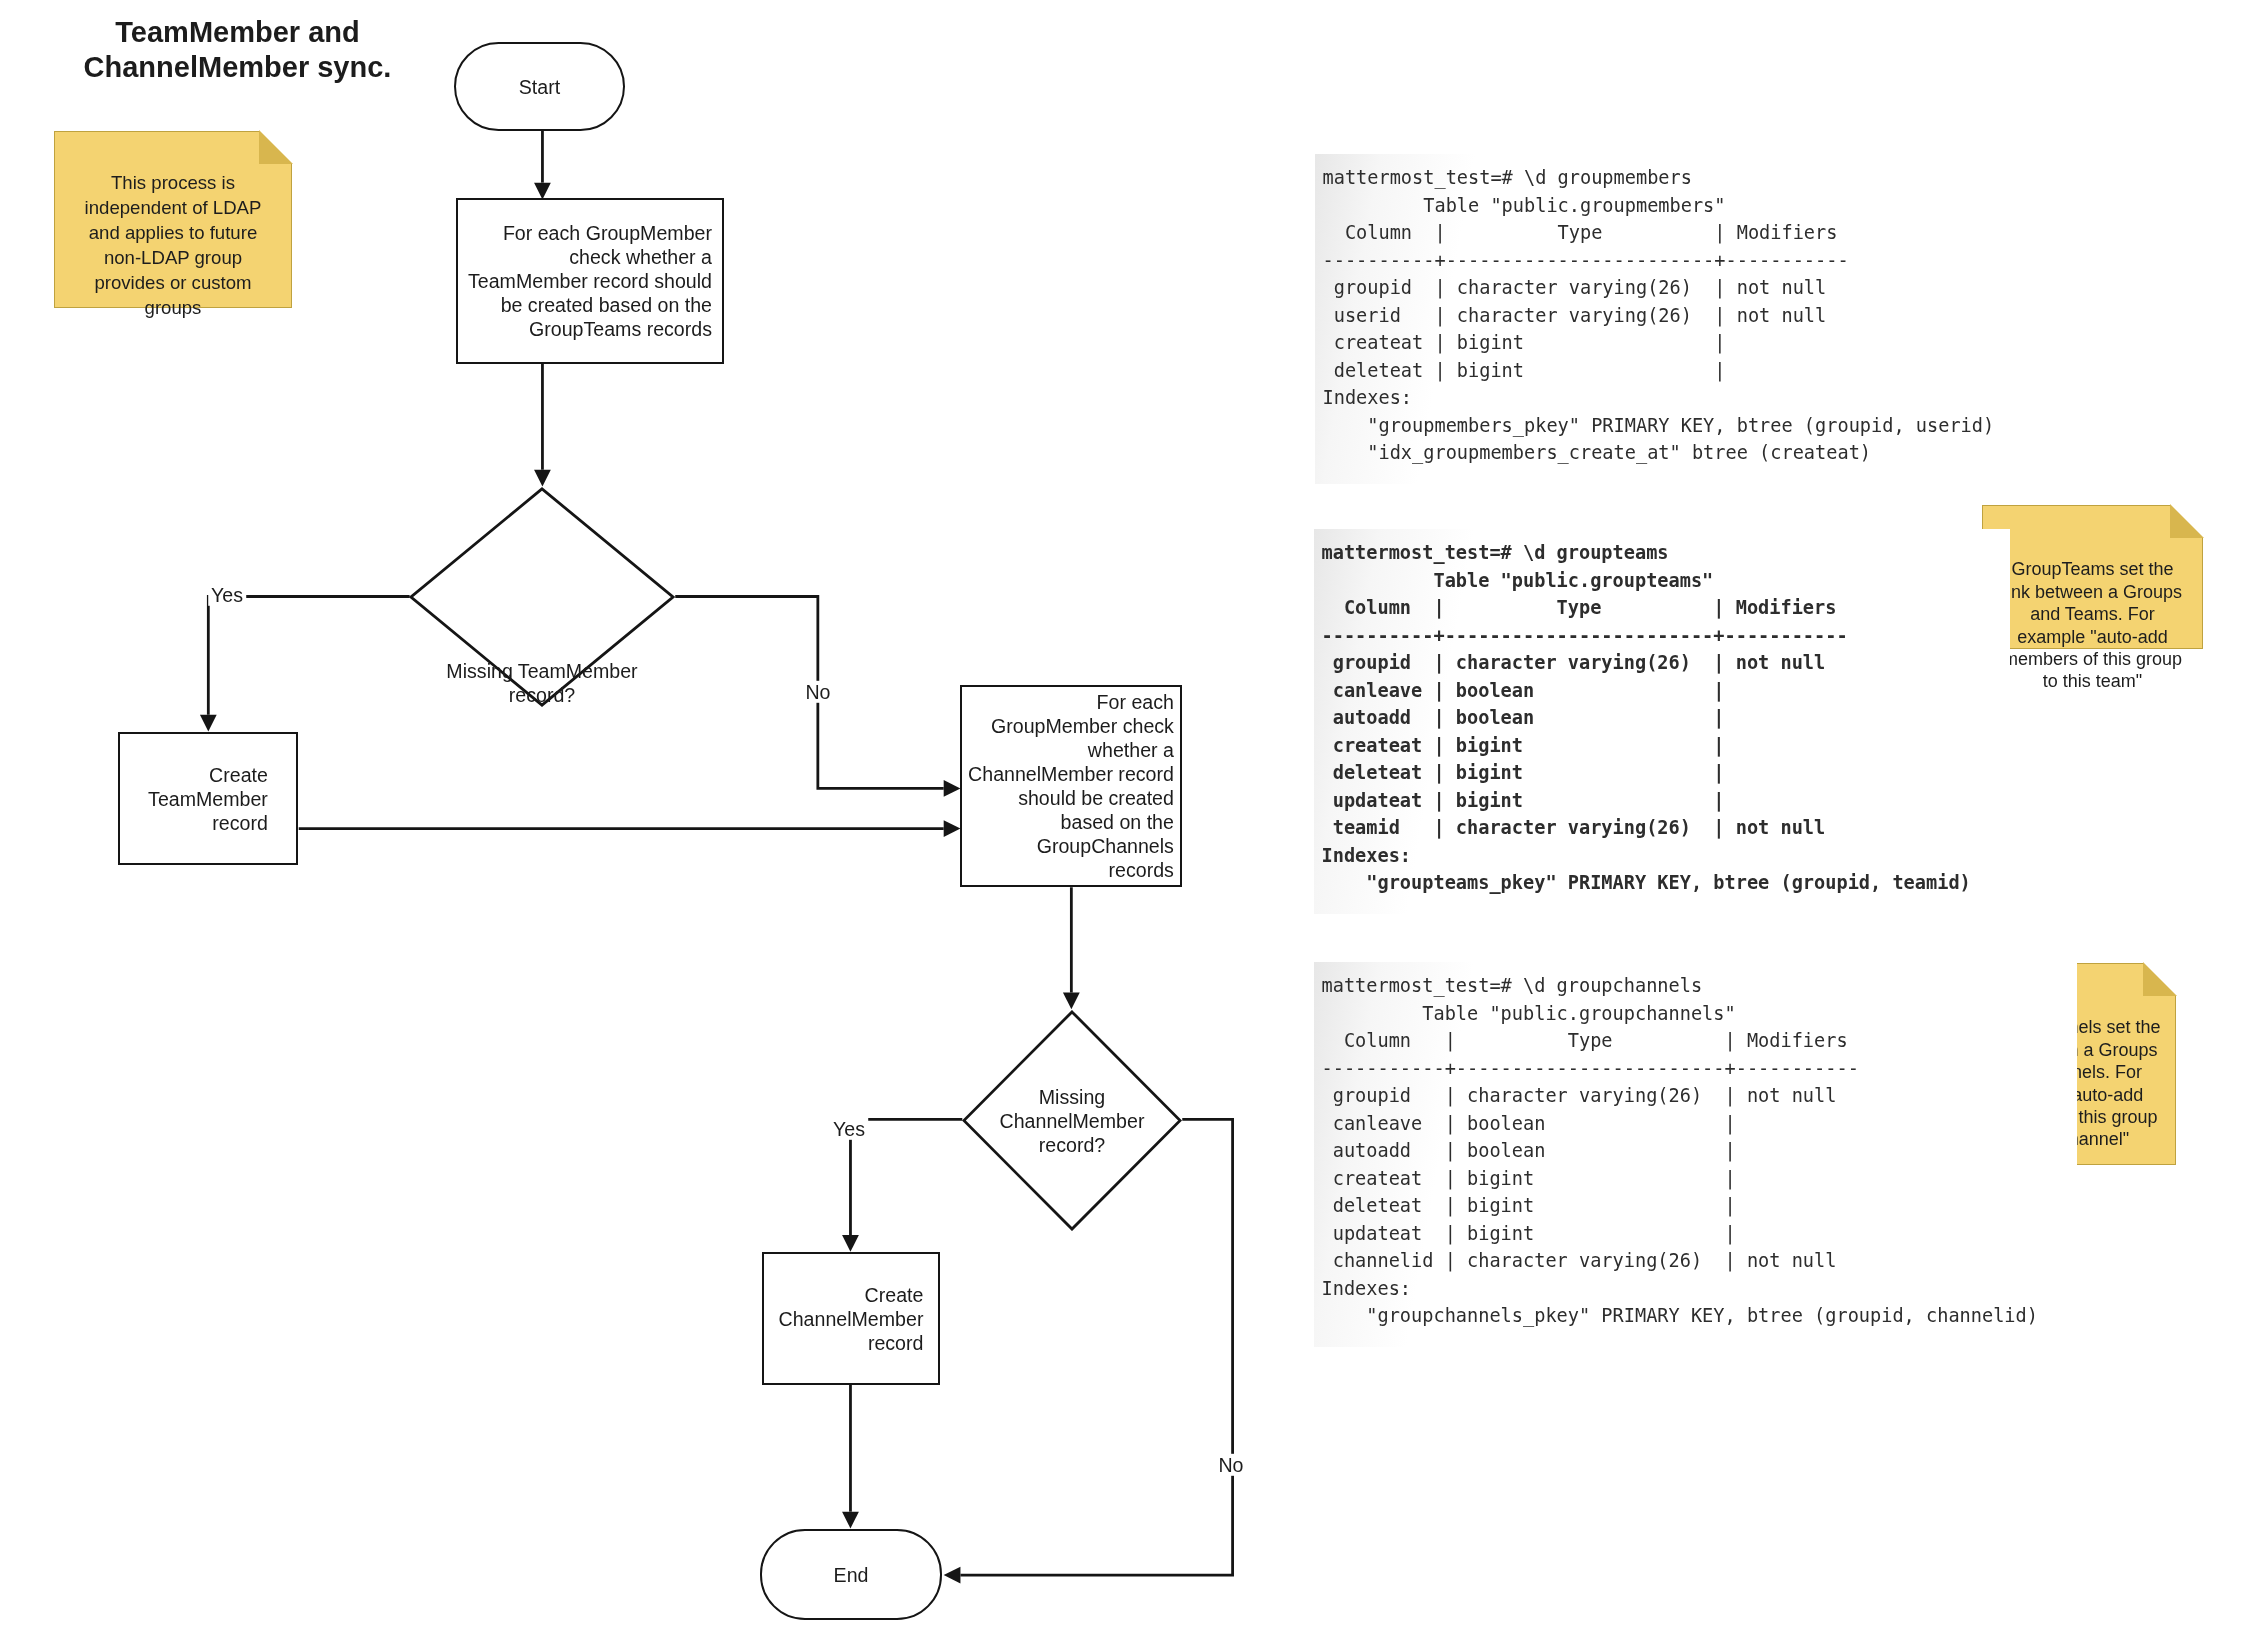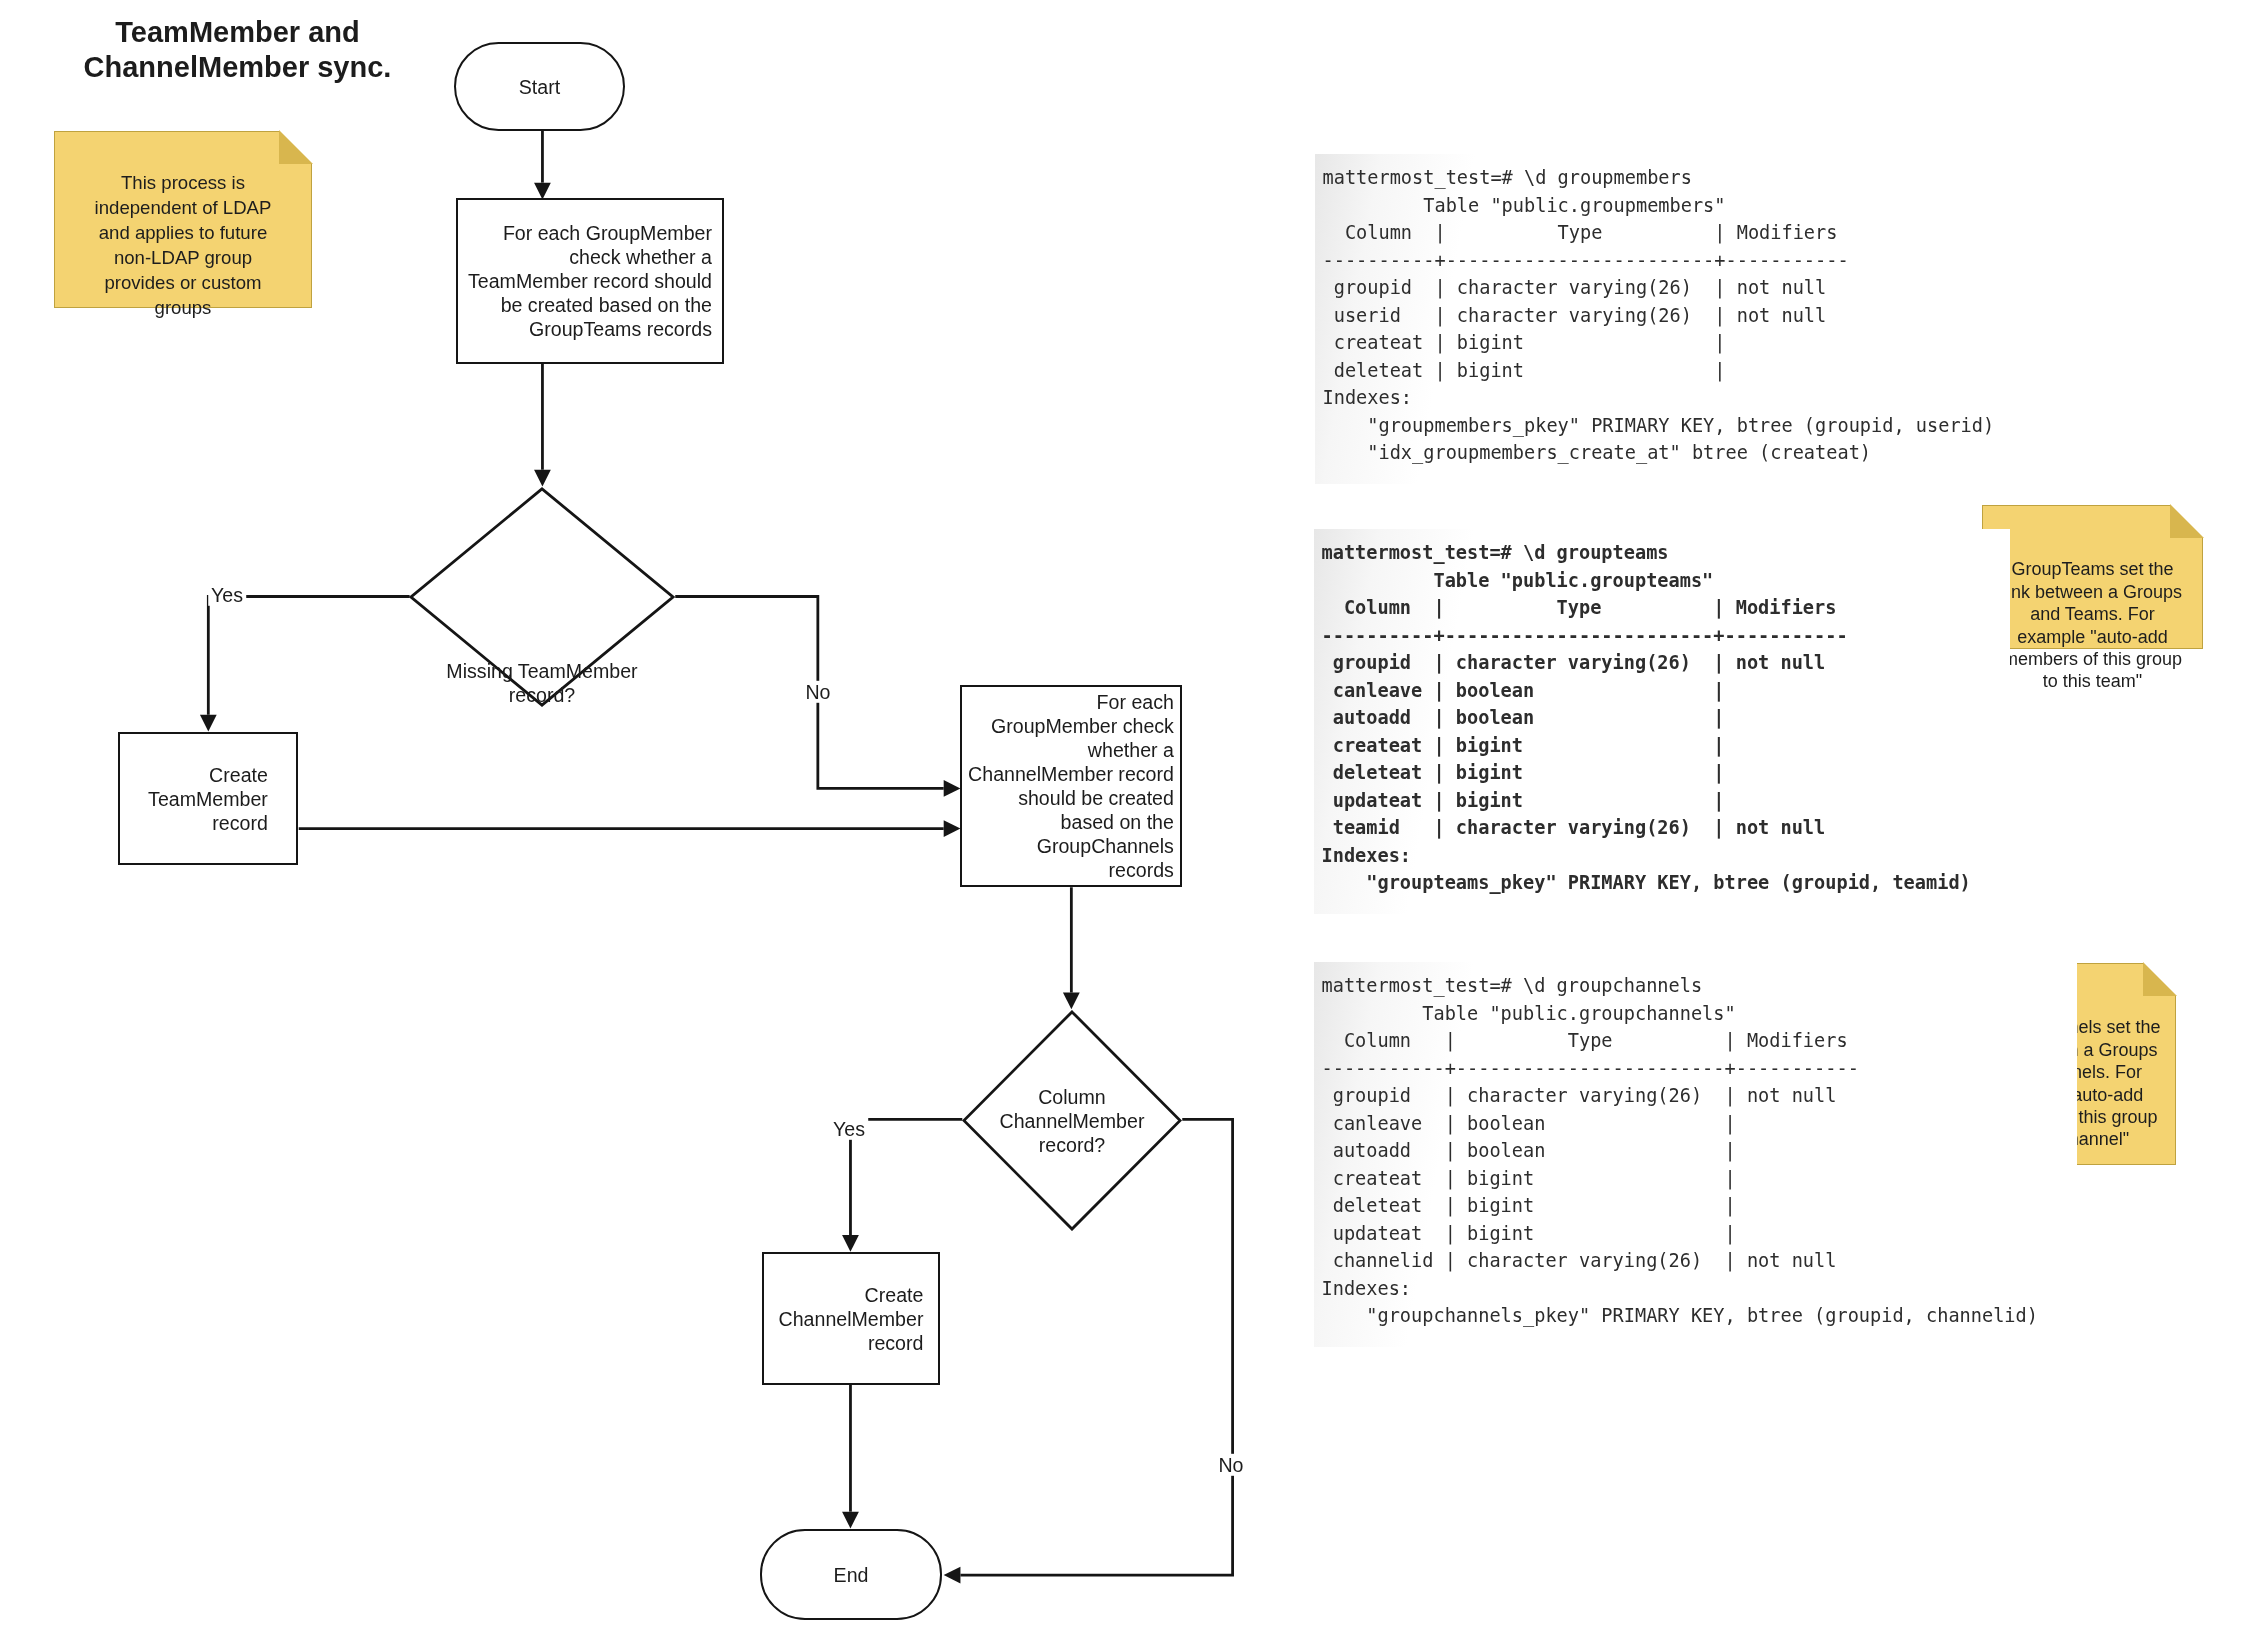"This process is" .note-ldap { width: 258px -> 238px }
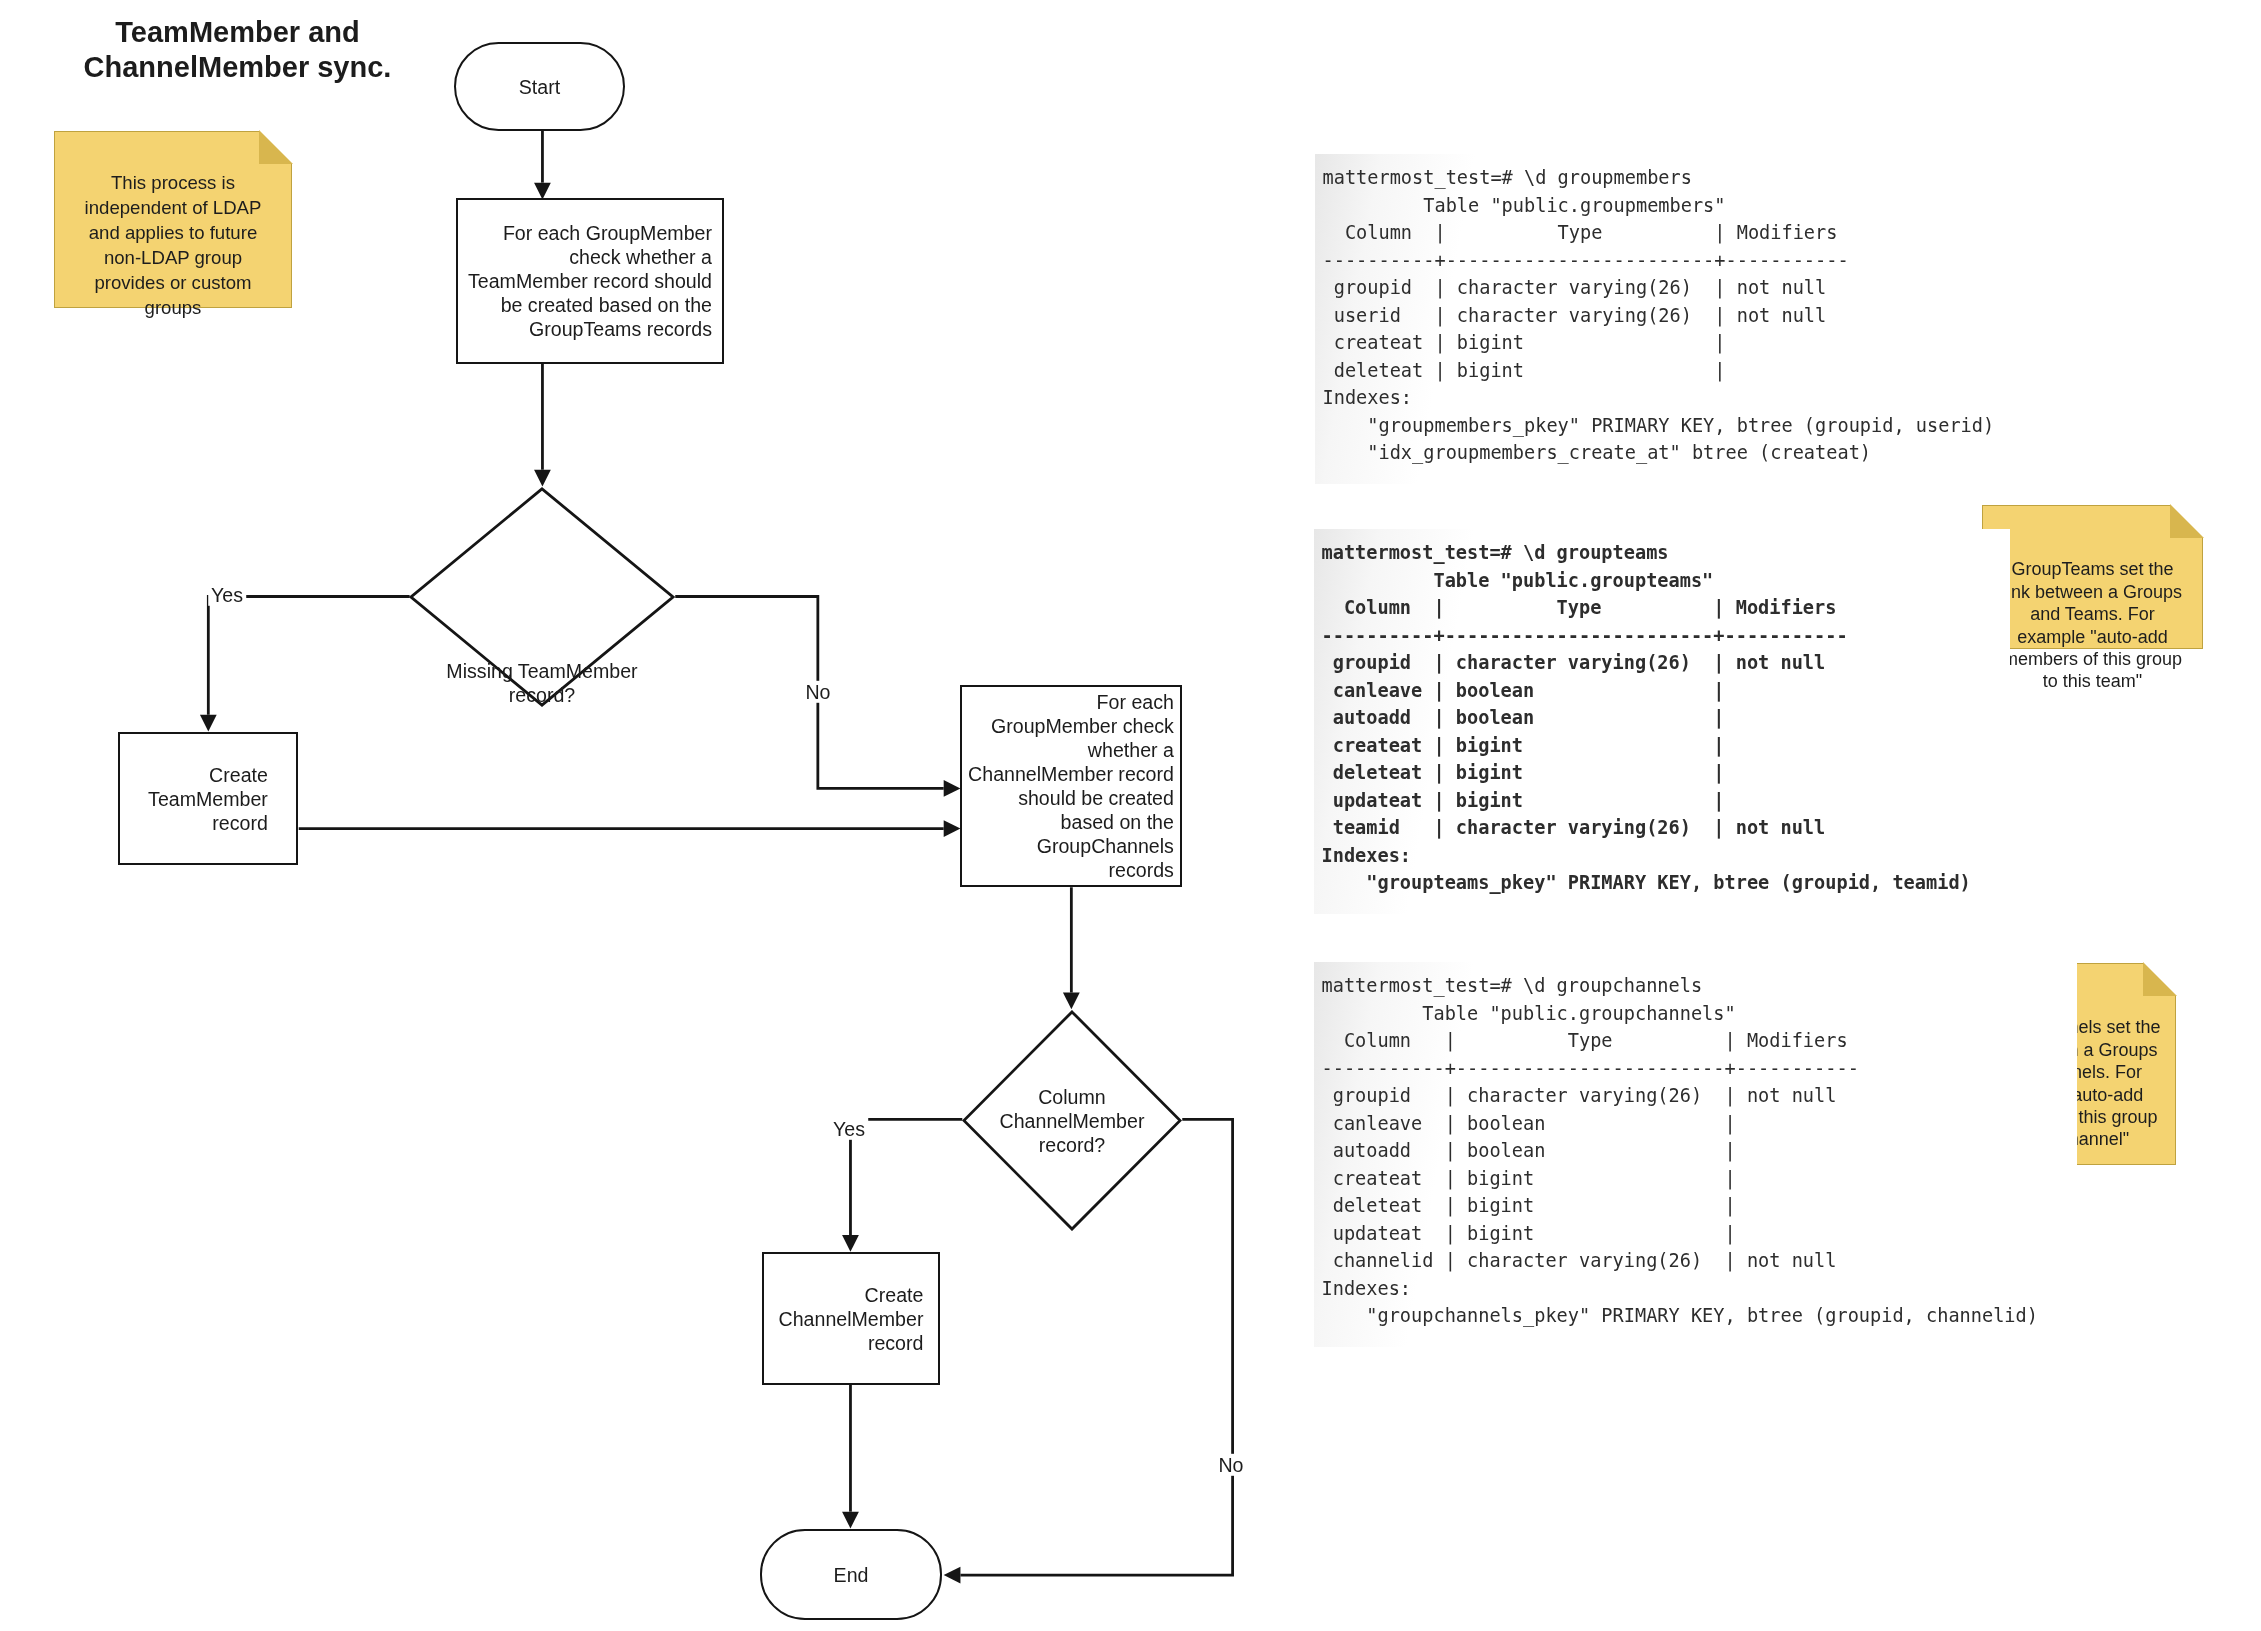"Column" div.dtext { text: Column -> Missing }
